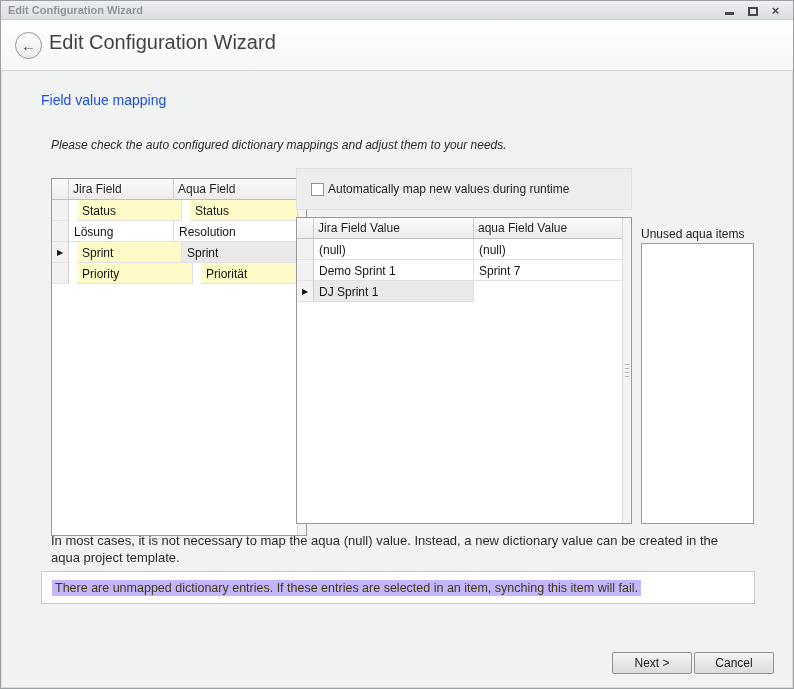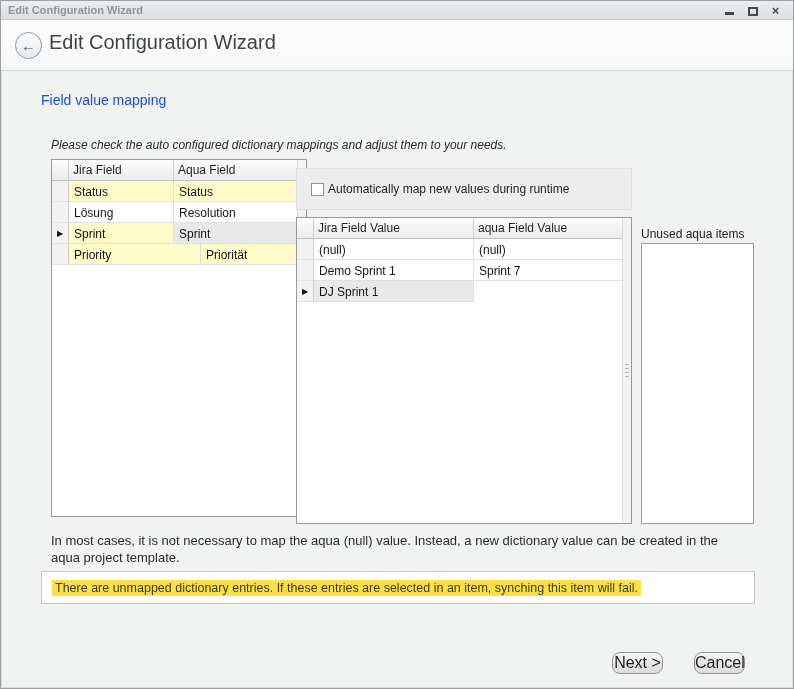"Jira Field" .grid-left { top: 158px -> 177px }
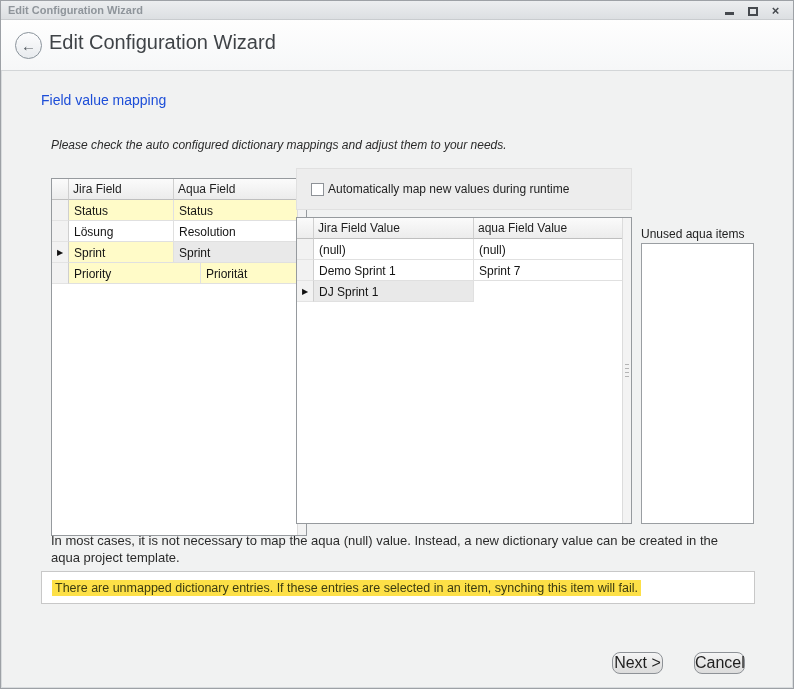"Status" .hl { margin-left: none -> 8px }
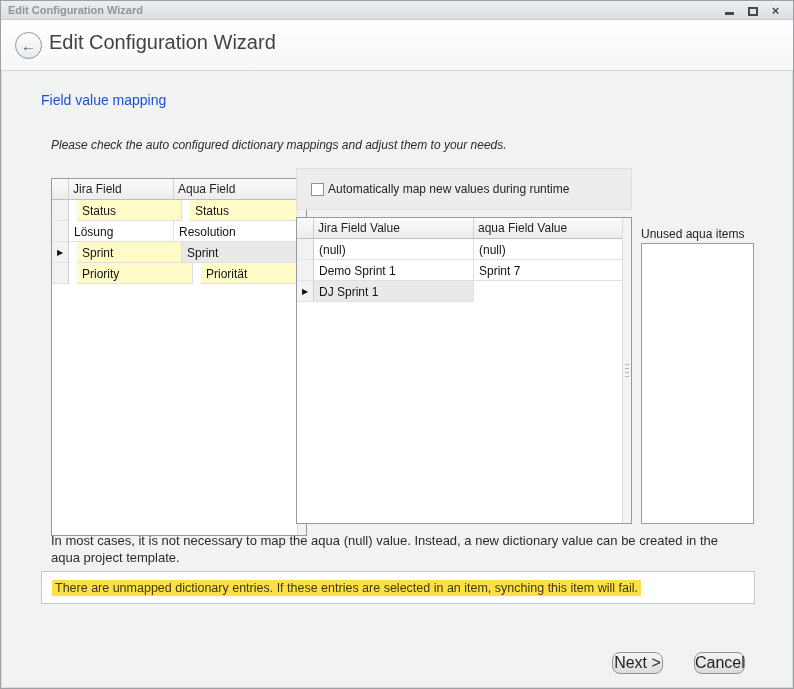"There are unmapped dictionary entries." .warning-text { background: #fde047 -> #c4b5fd }
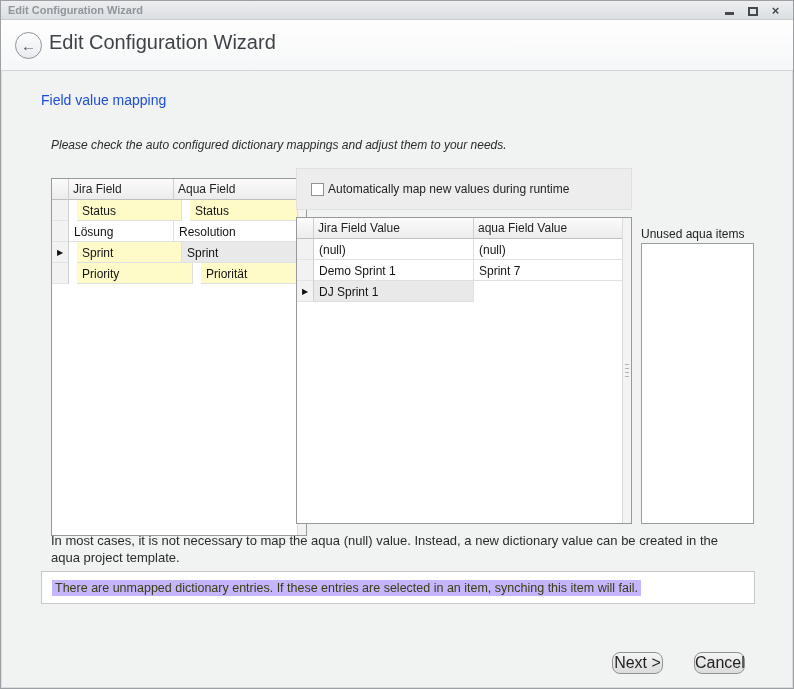"Next >" .btn { border-radius: 8px -> 2px; font-size: 16px -> 12px; width: 51px -> 80px }
